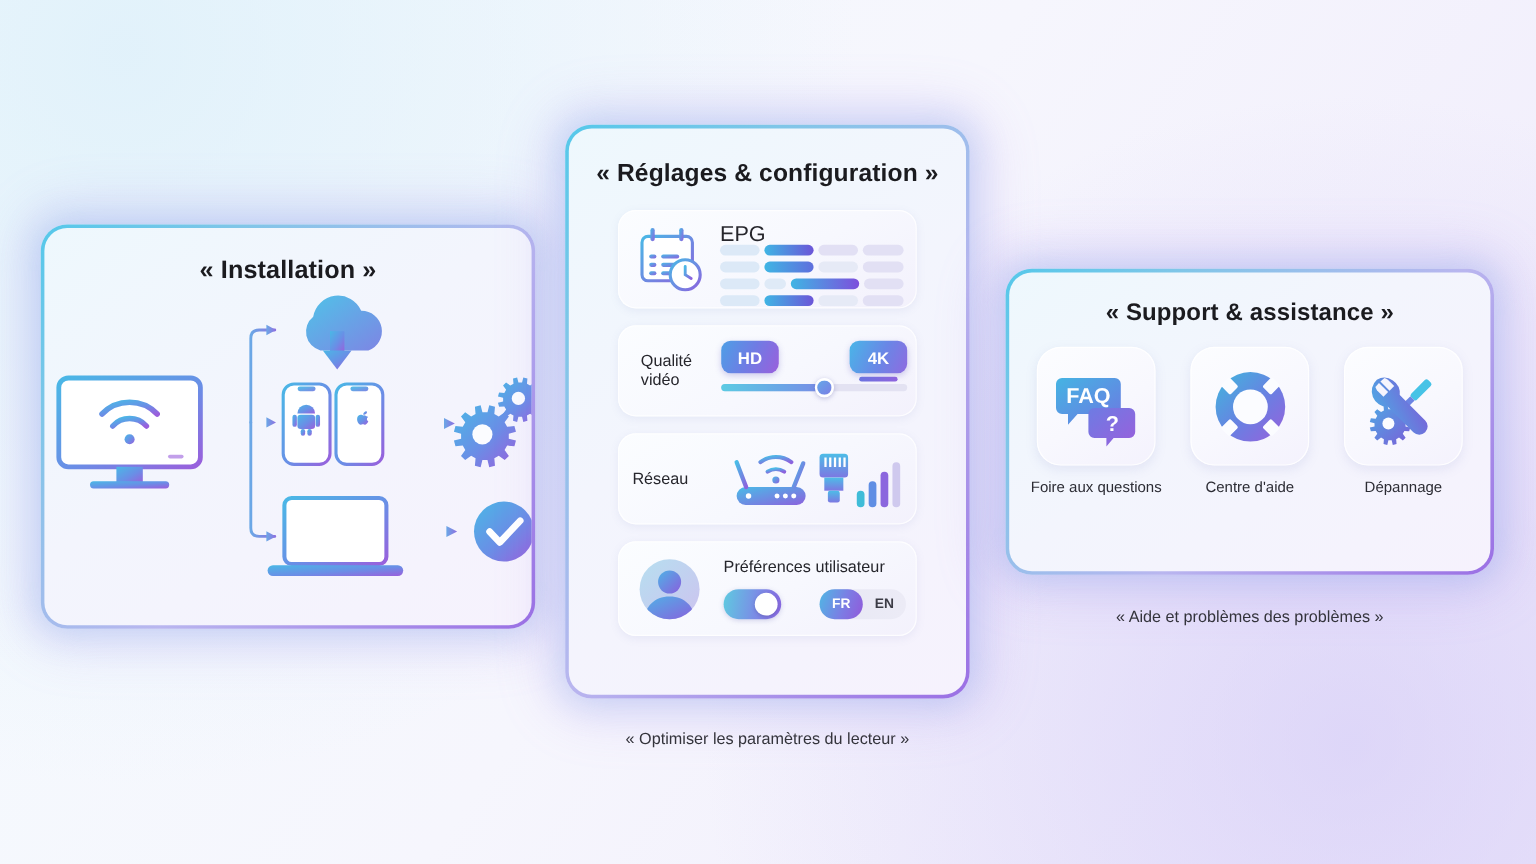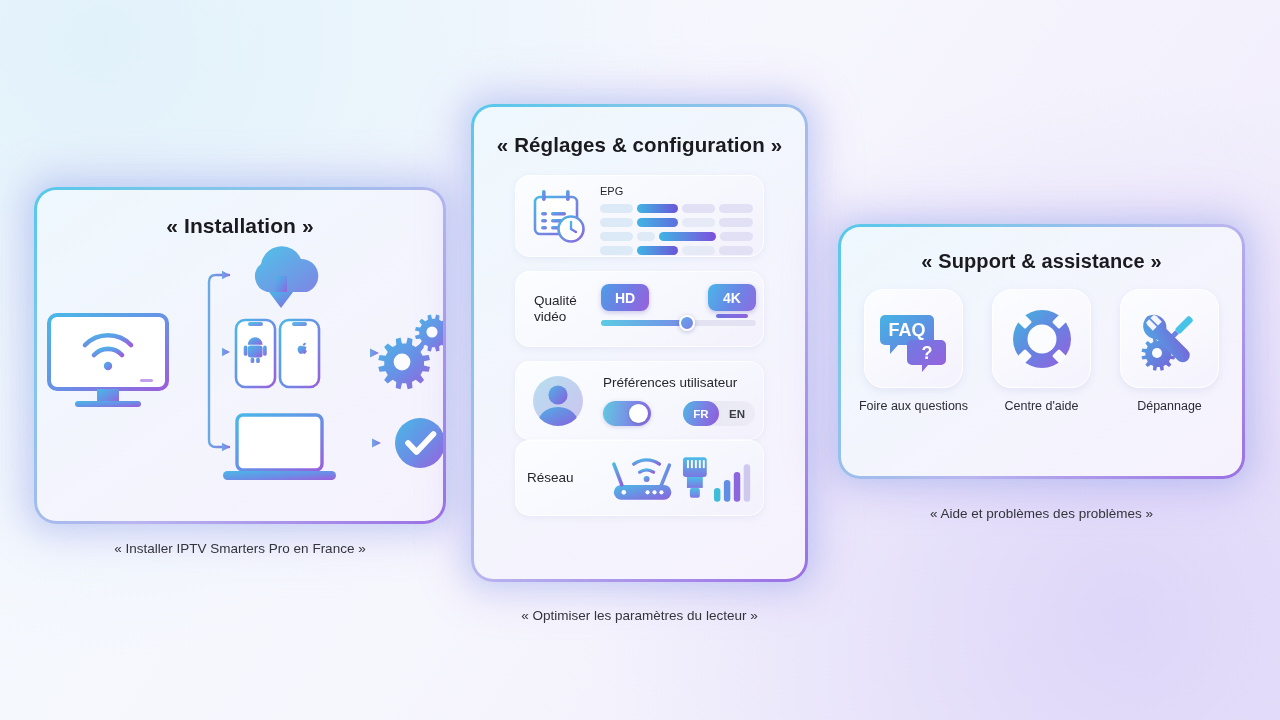"EPG" .epg-title { font-size: 11px -> 18px }
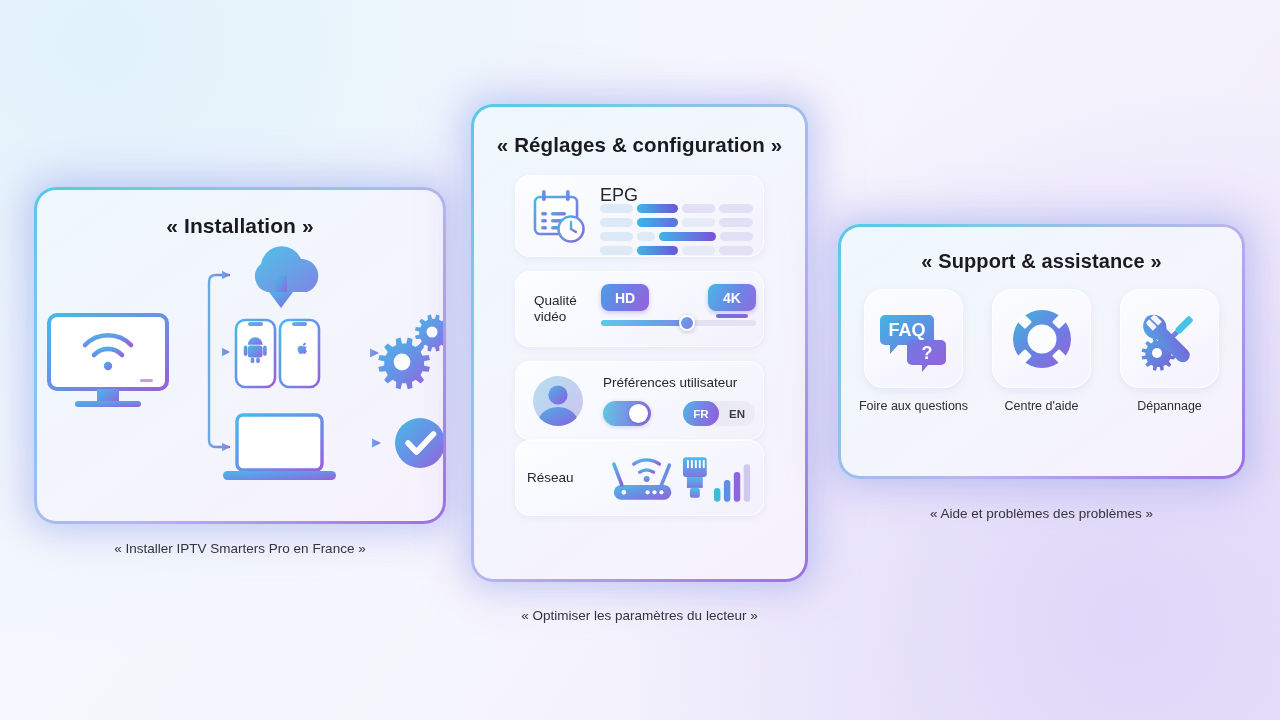"Préférences utilisateur" div.row { order: before "Réseau" -> after "Réseau" }
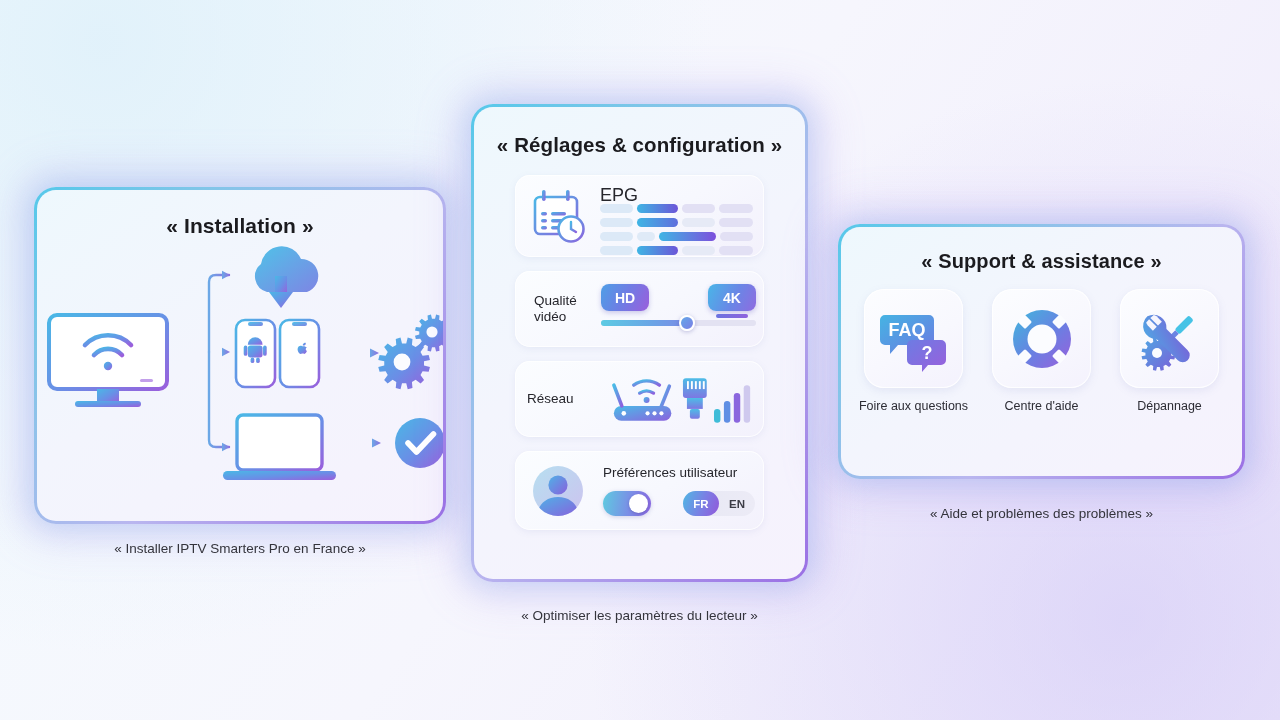"« Installer IPTV Smarters Pro" div.caption { html: <div>« Installer IPTV Smarters Pro en France »</div> -> none }
